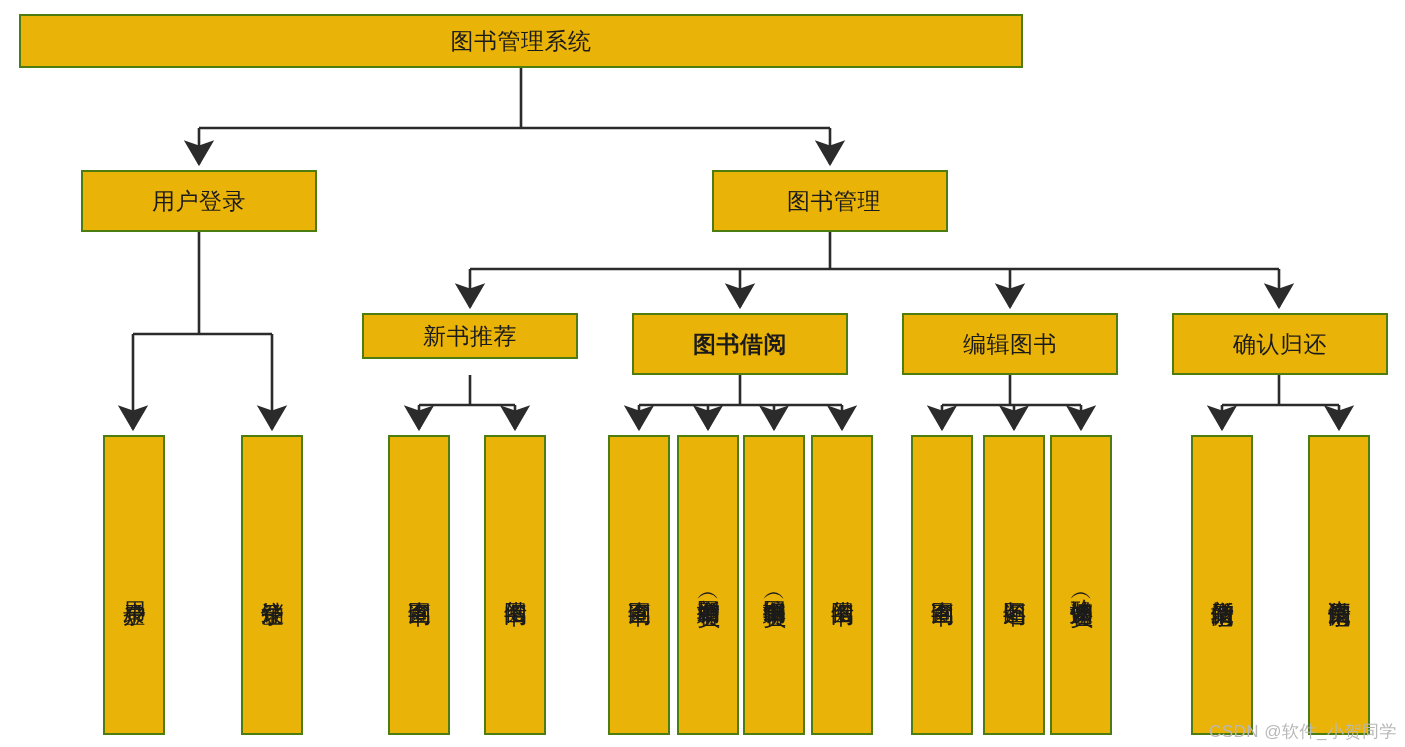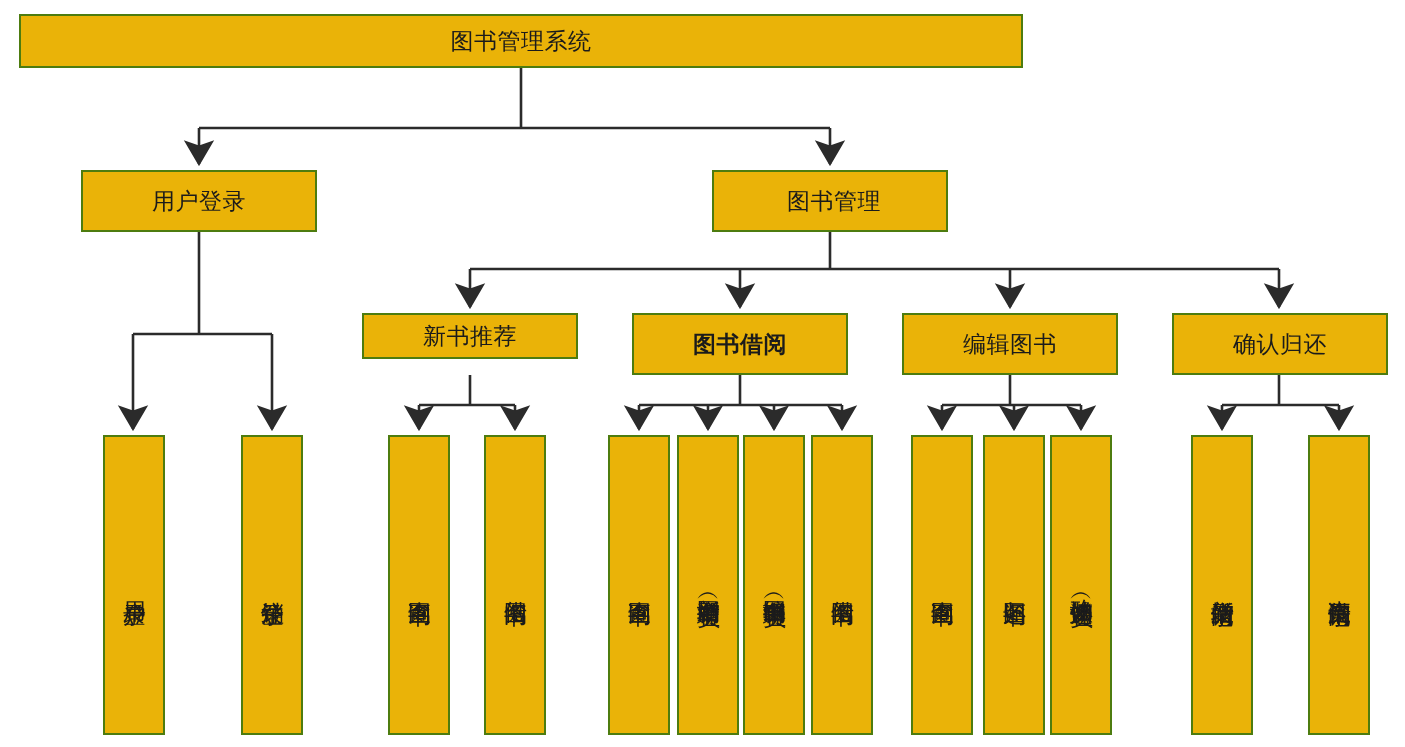"CSDN @软件_小贺同学" div { html: none -> <div>CSDN @软件_小贺同学</div> }
